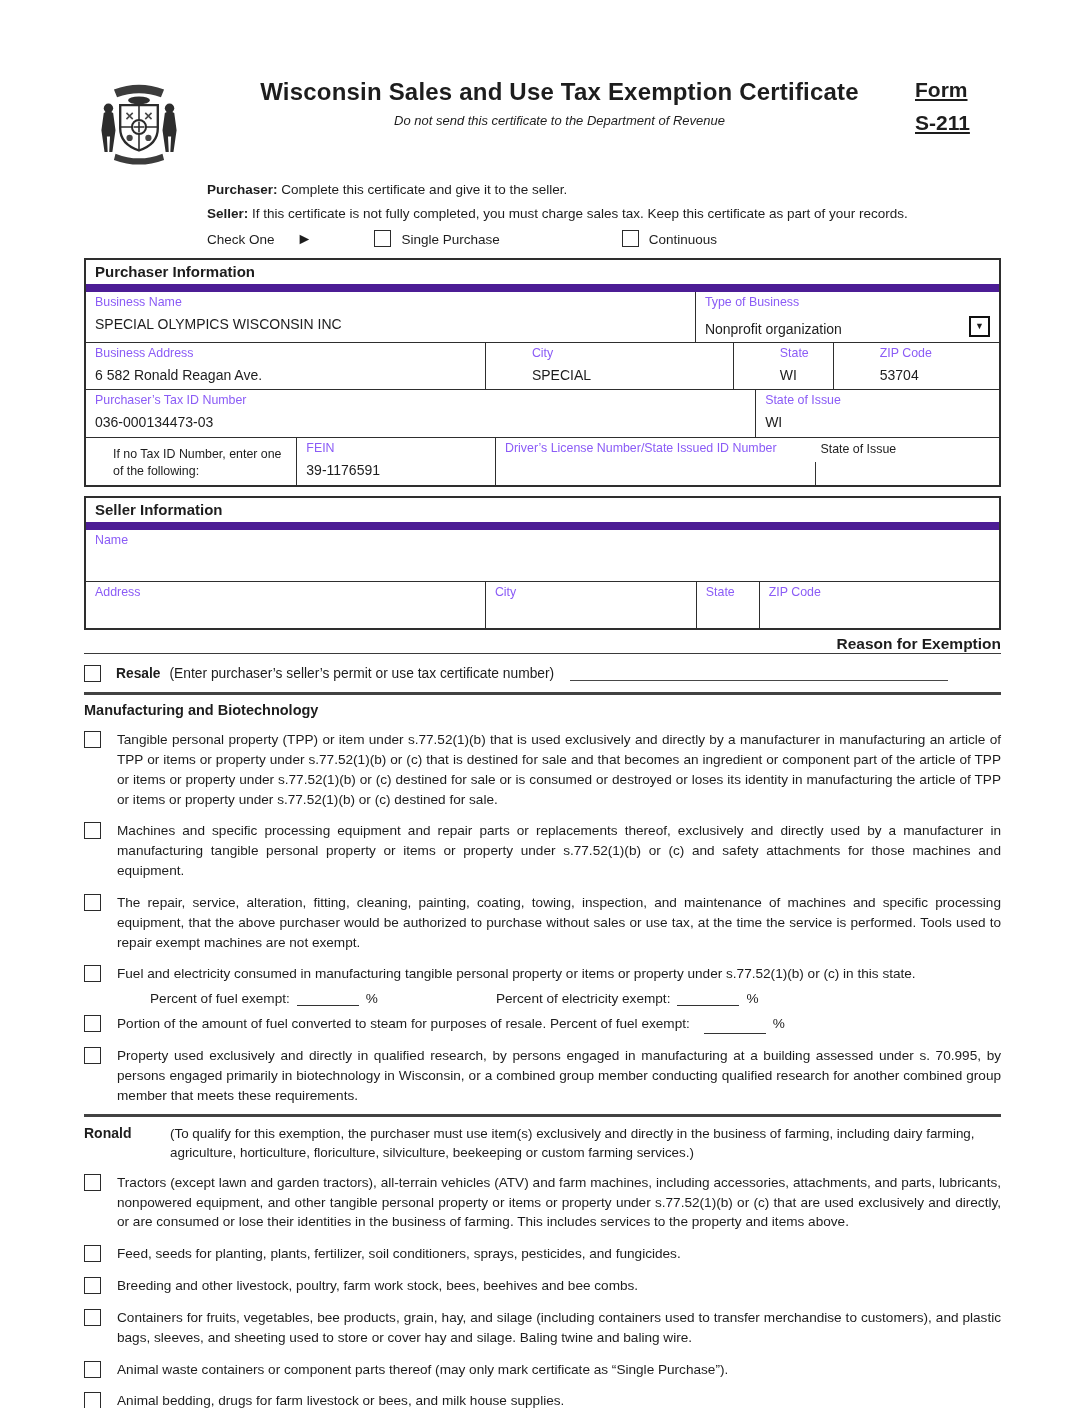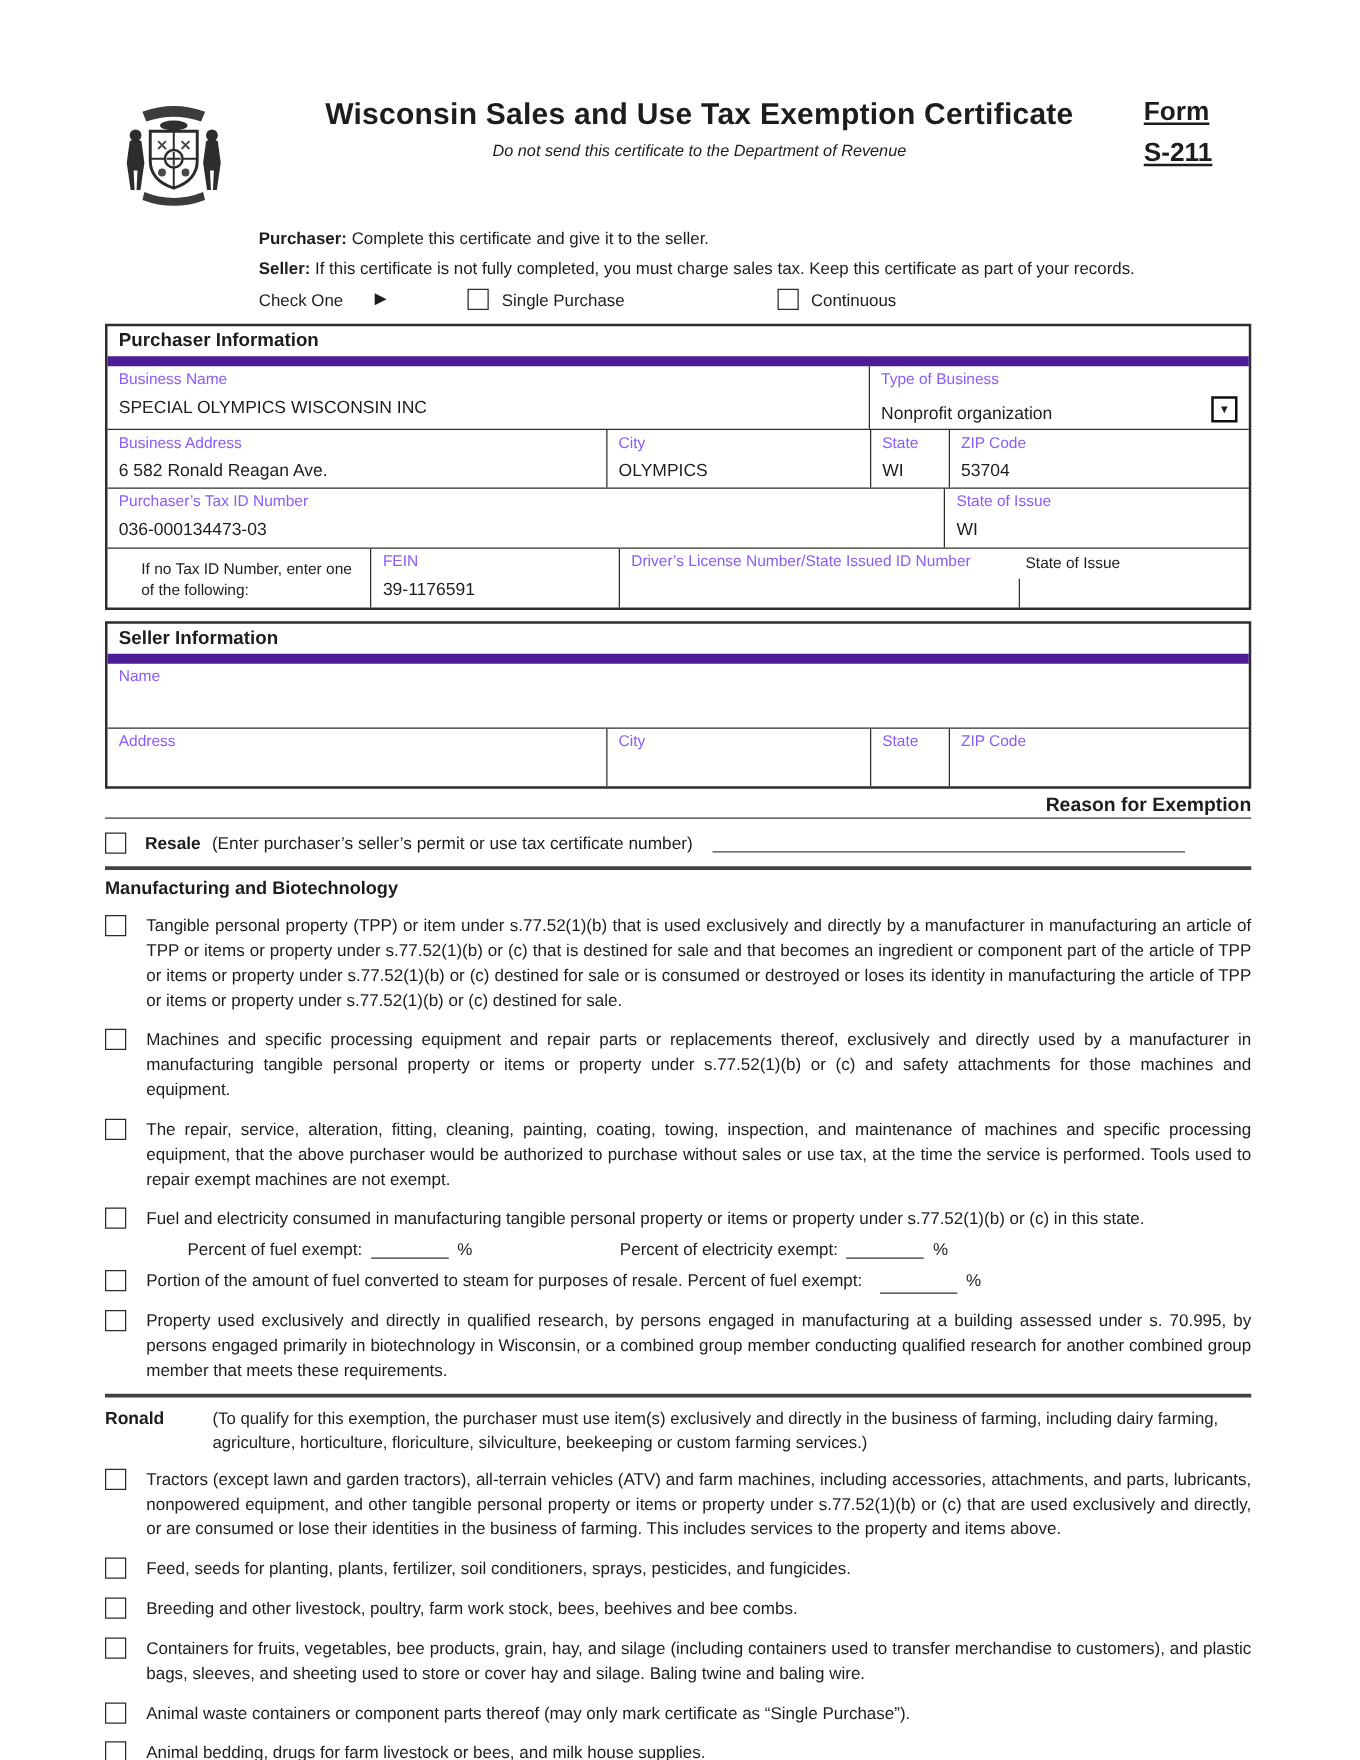"Business Address" .r-addr { gap: none -> 37px }
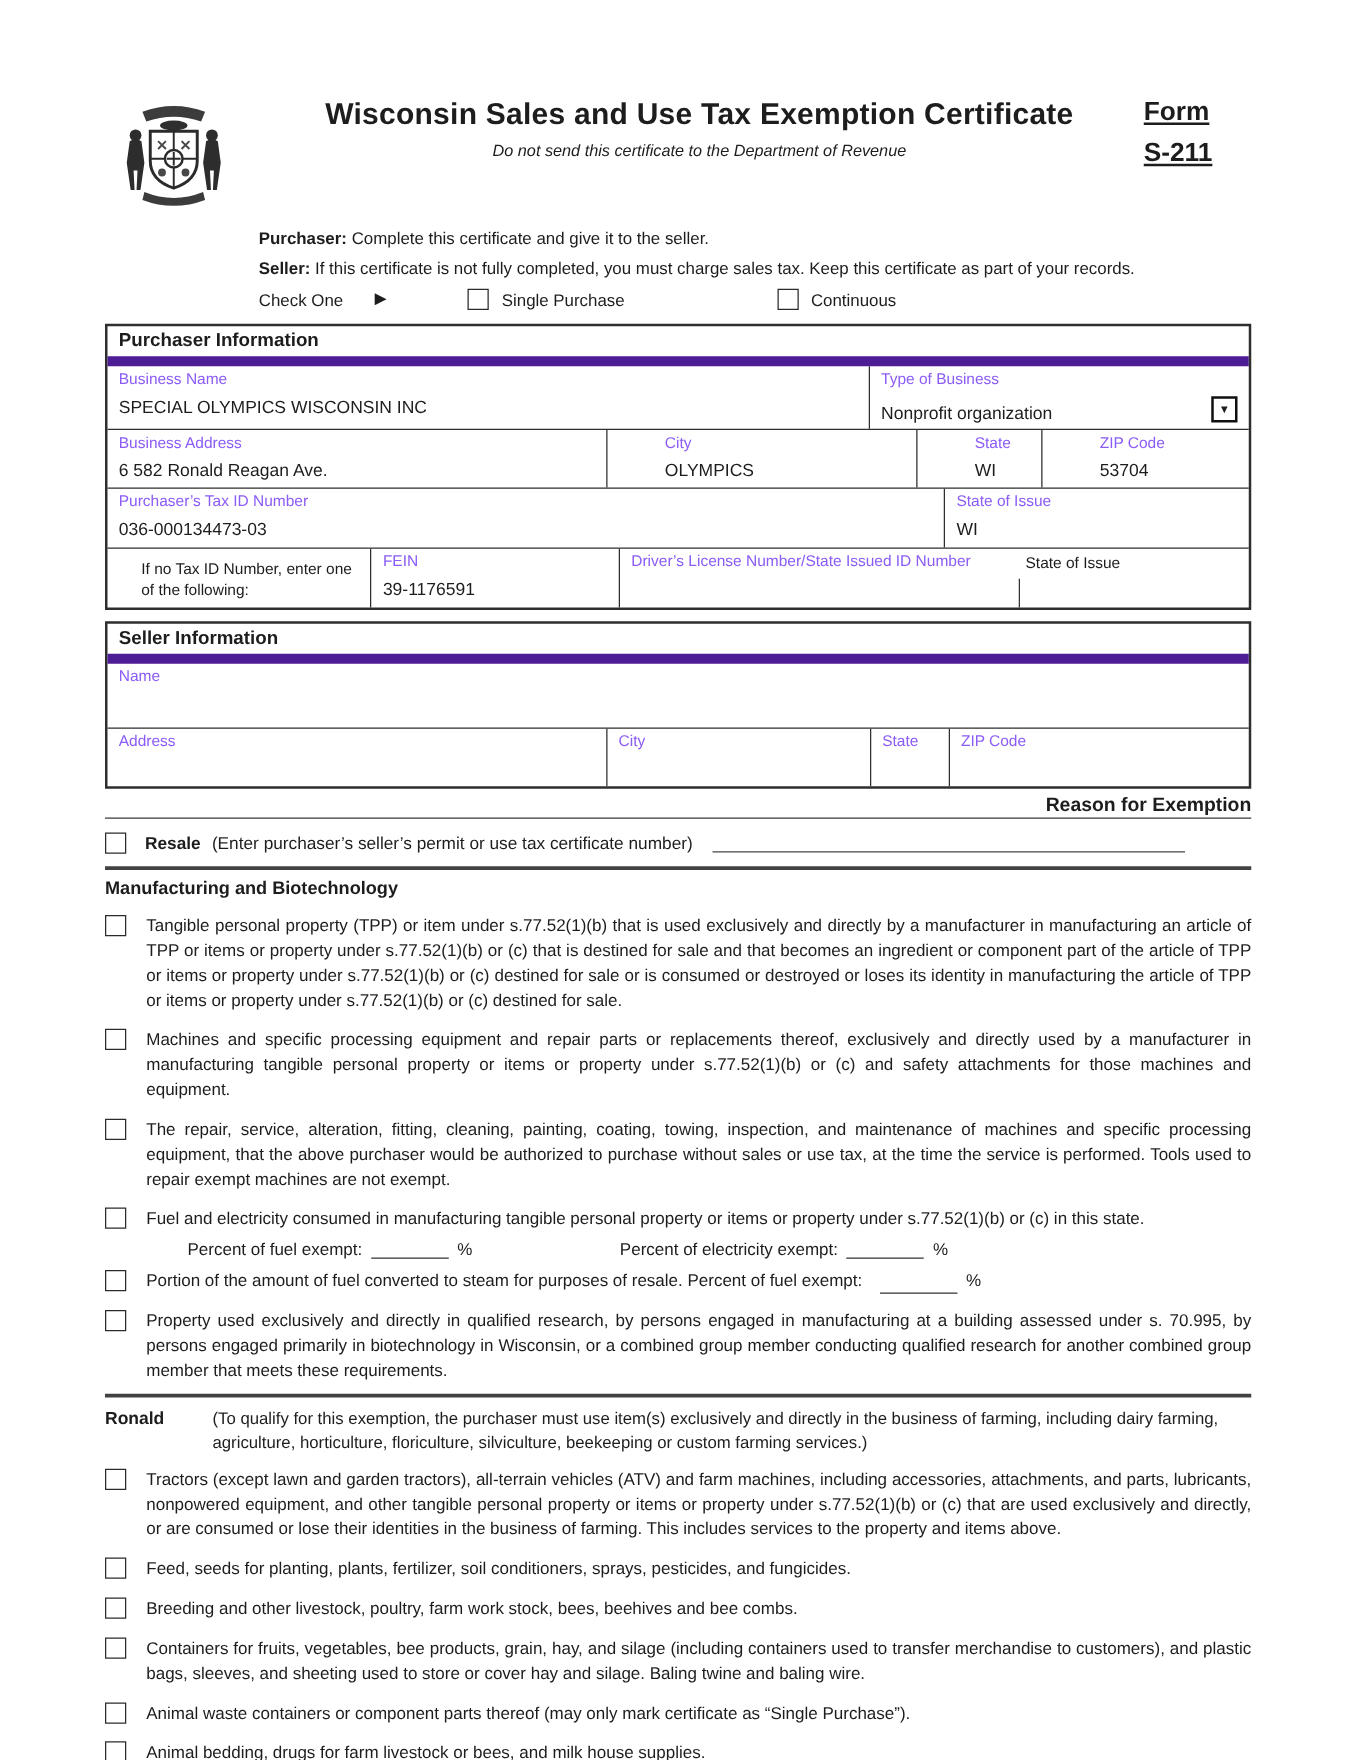"OLYMPICS" div.val { text: OLYMPICS -> SPECIAL }
